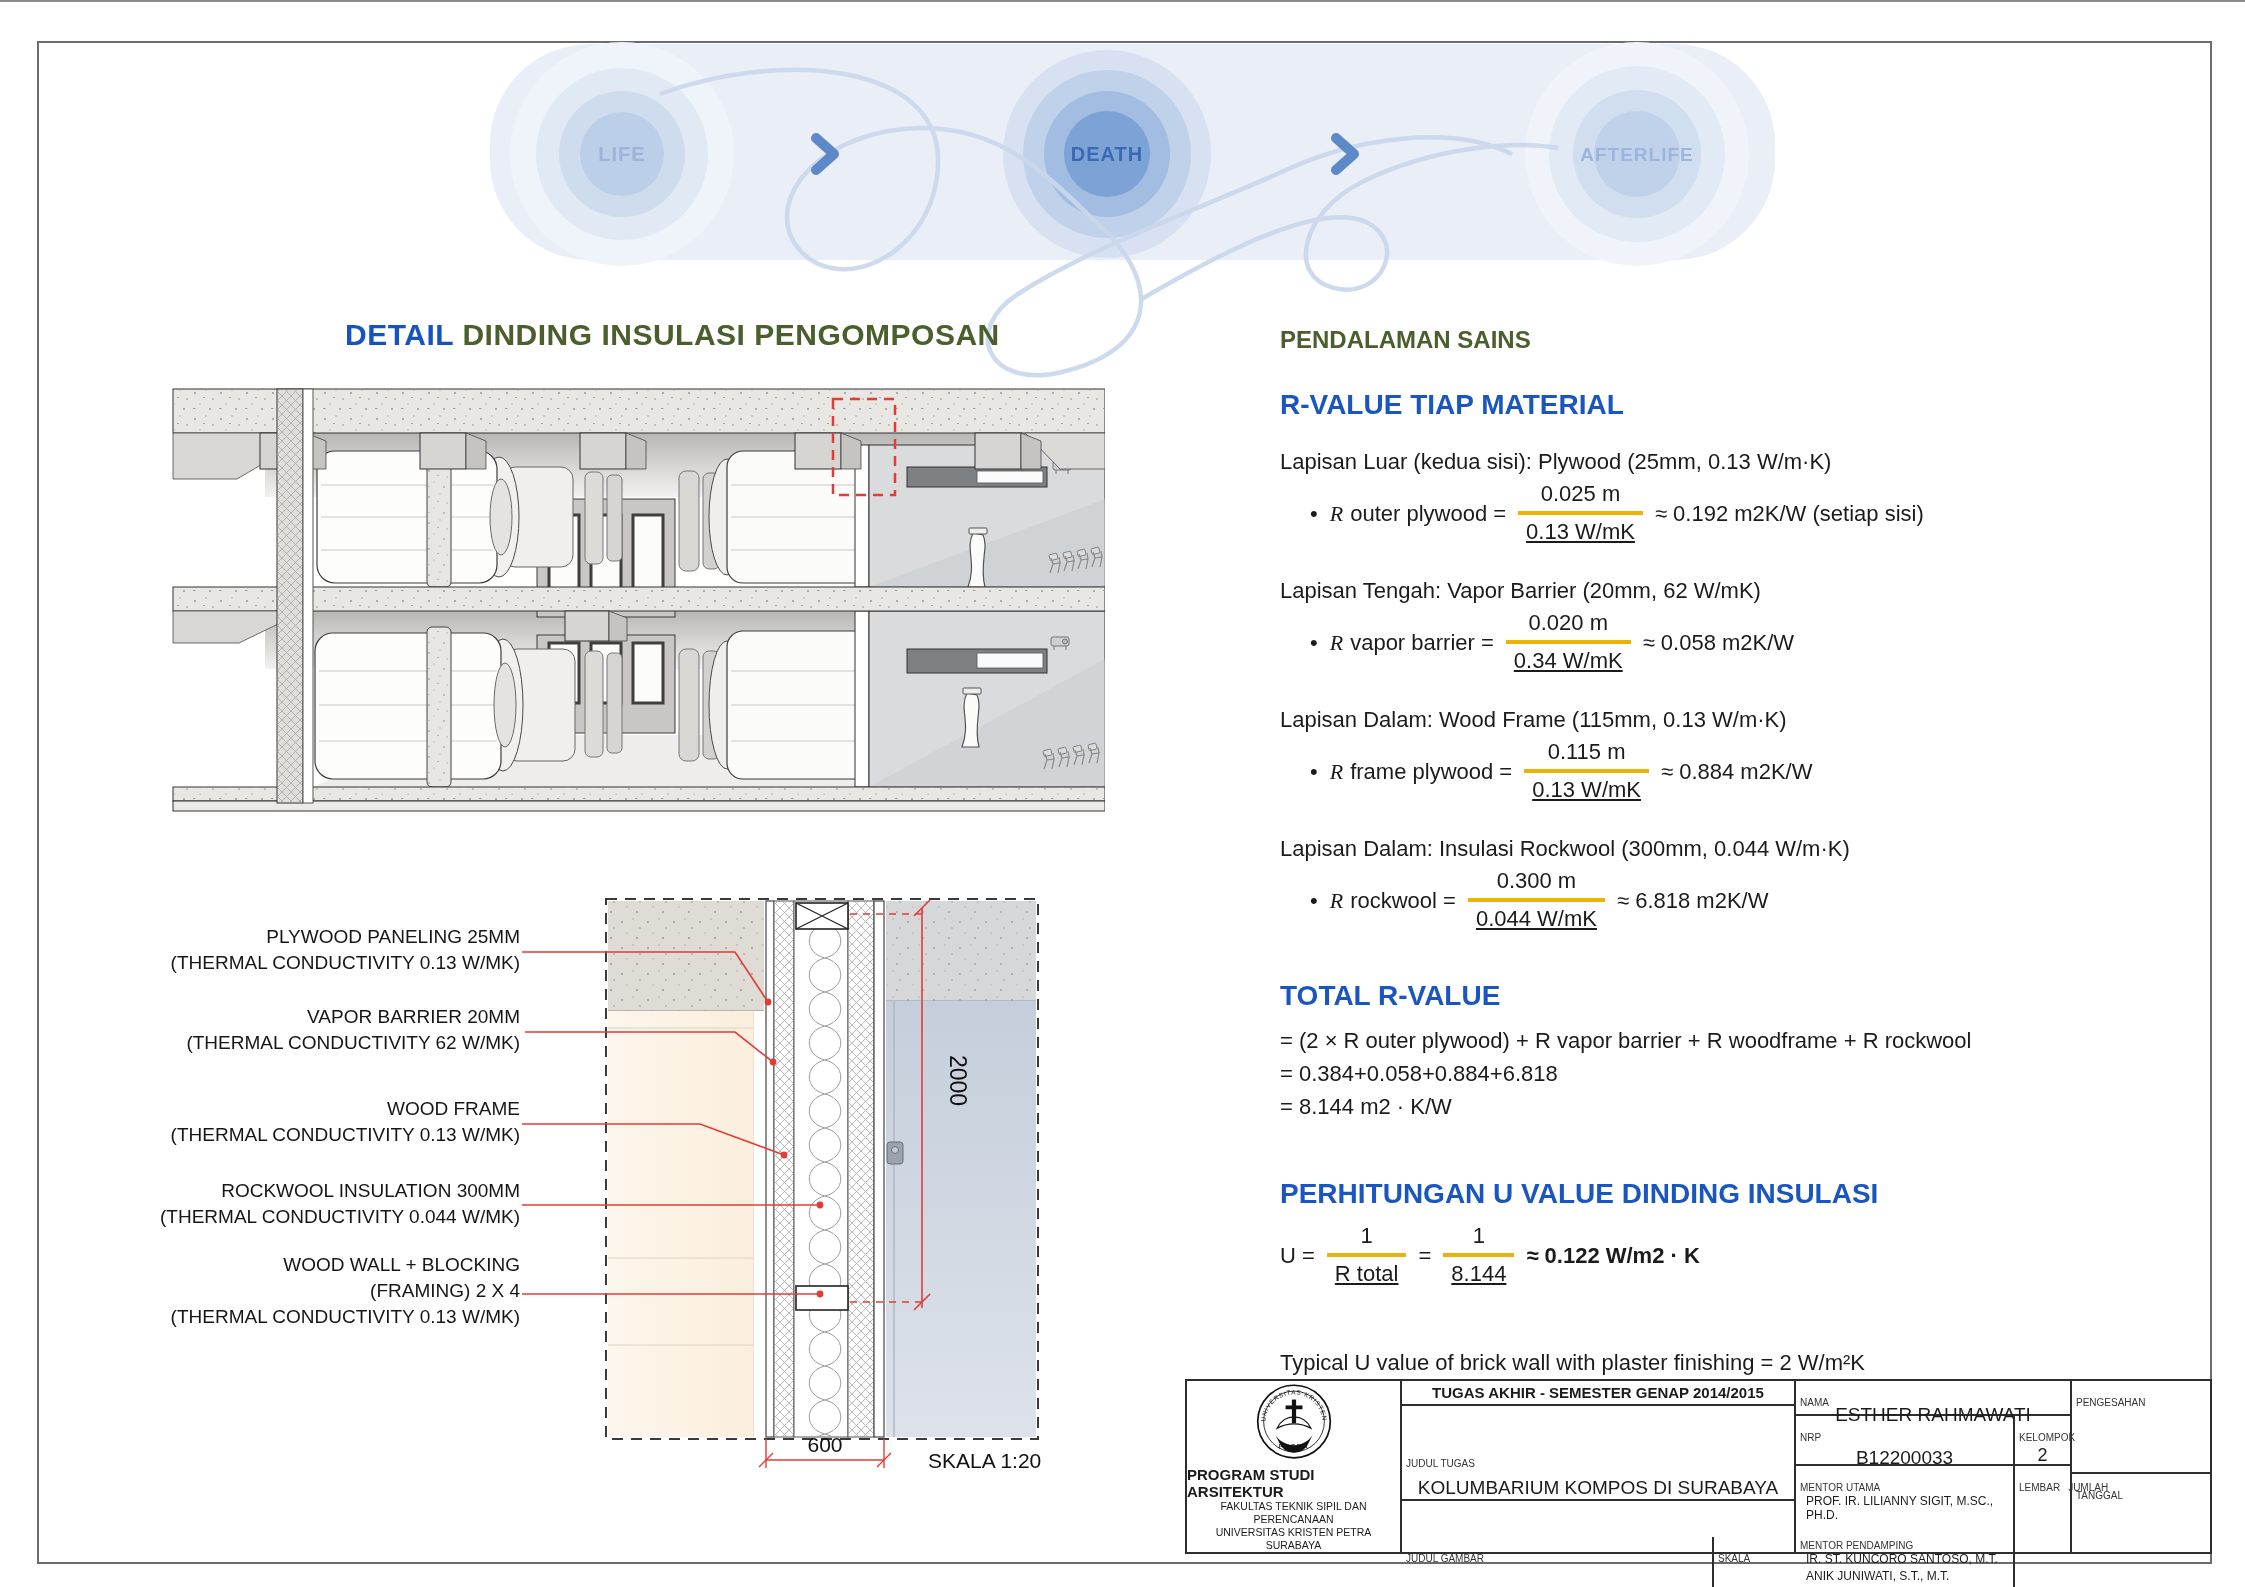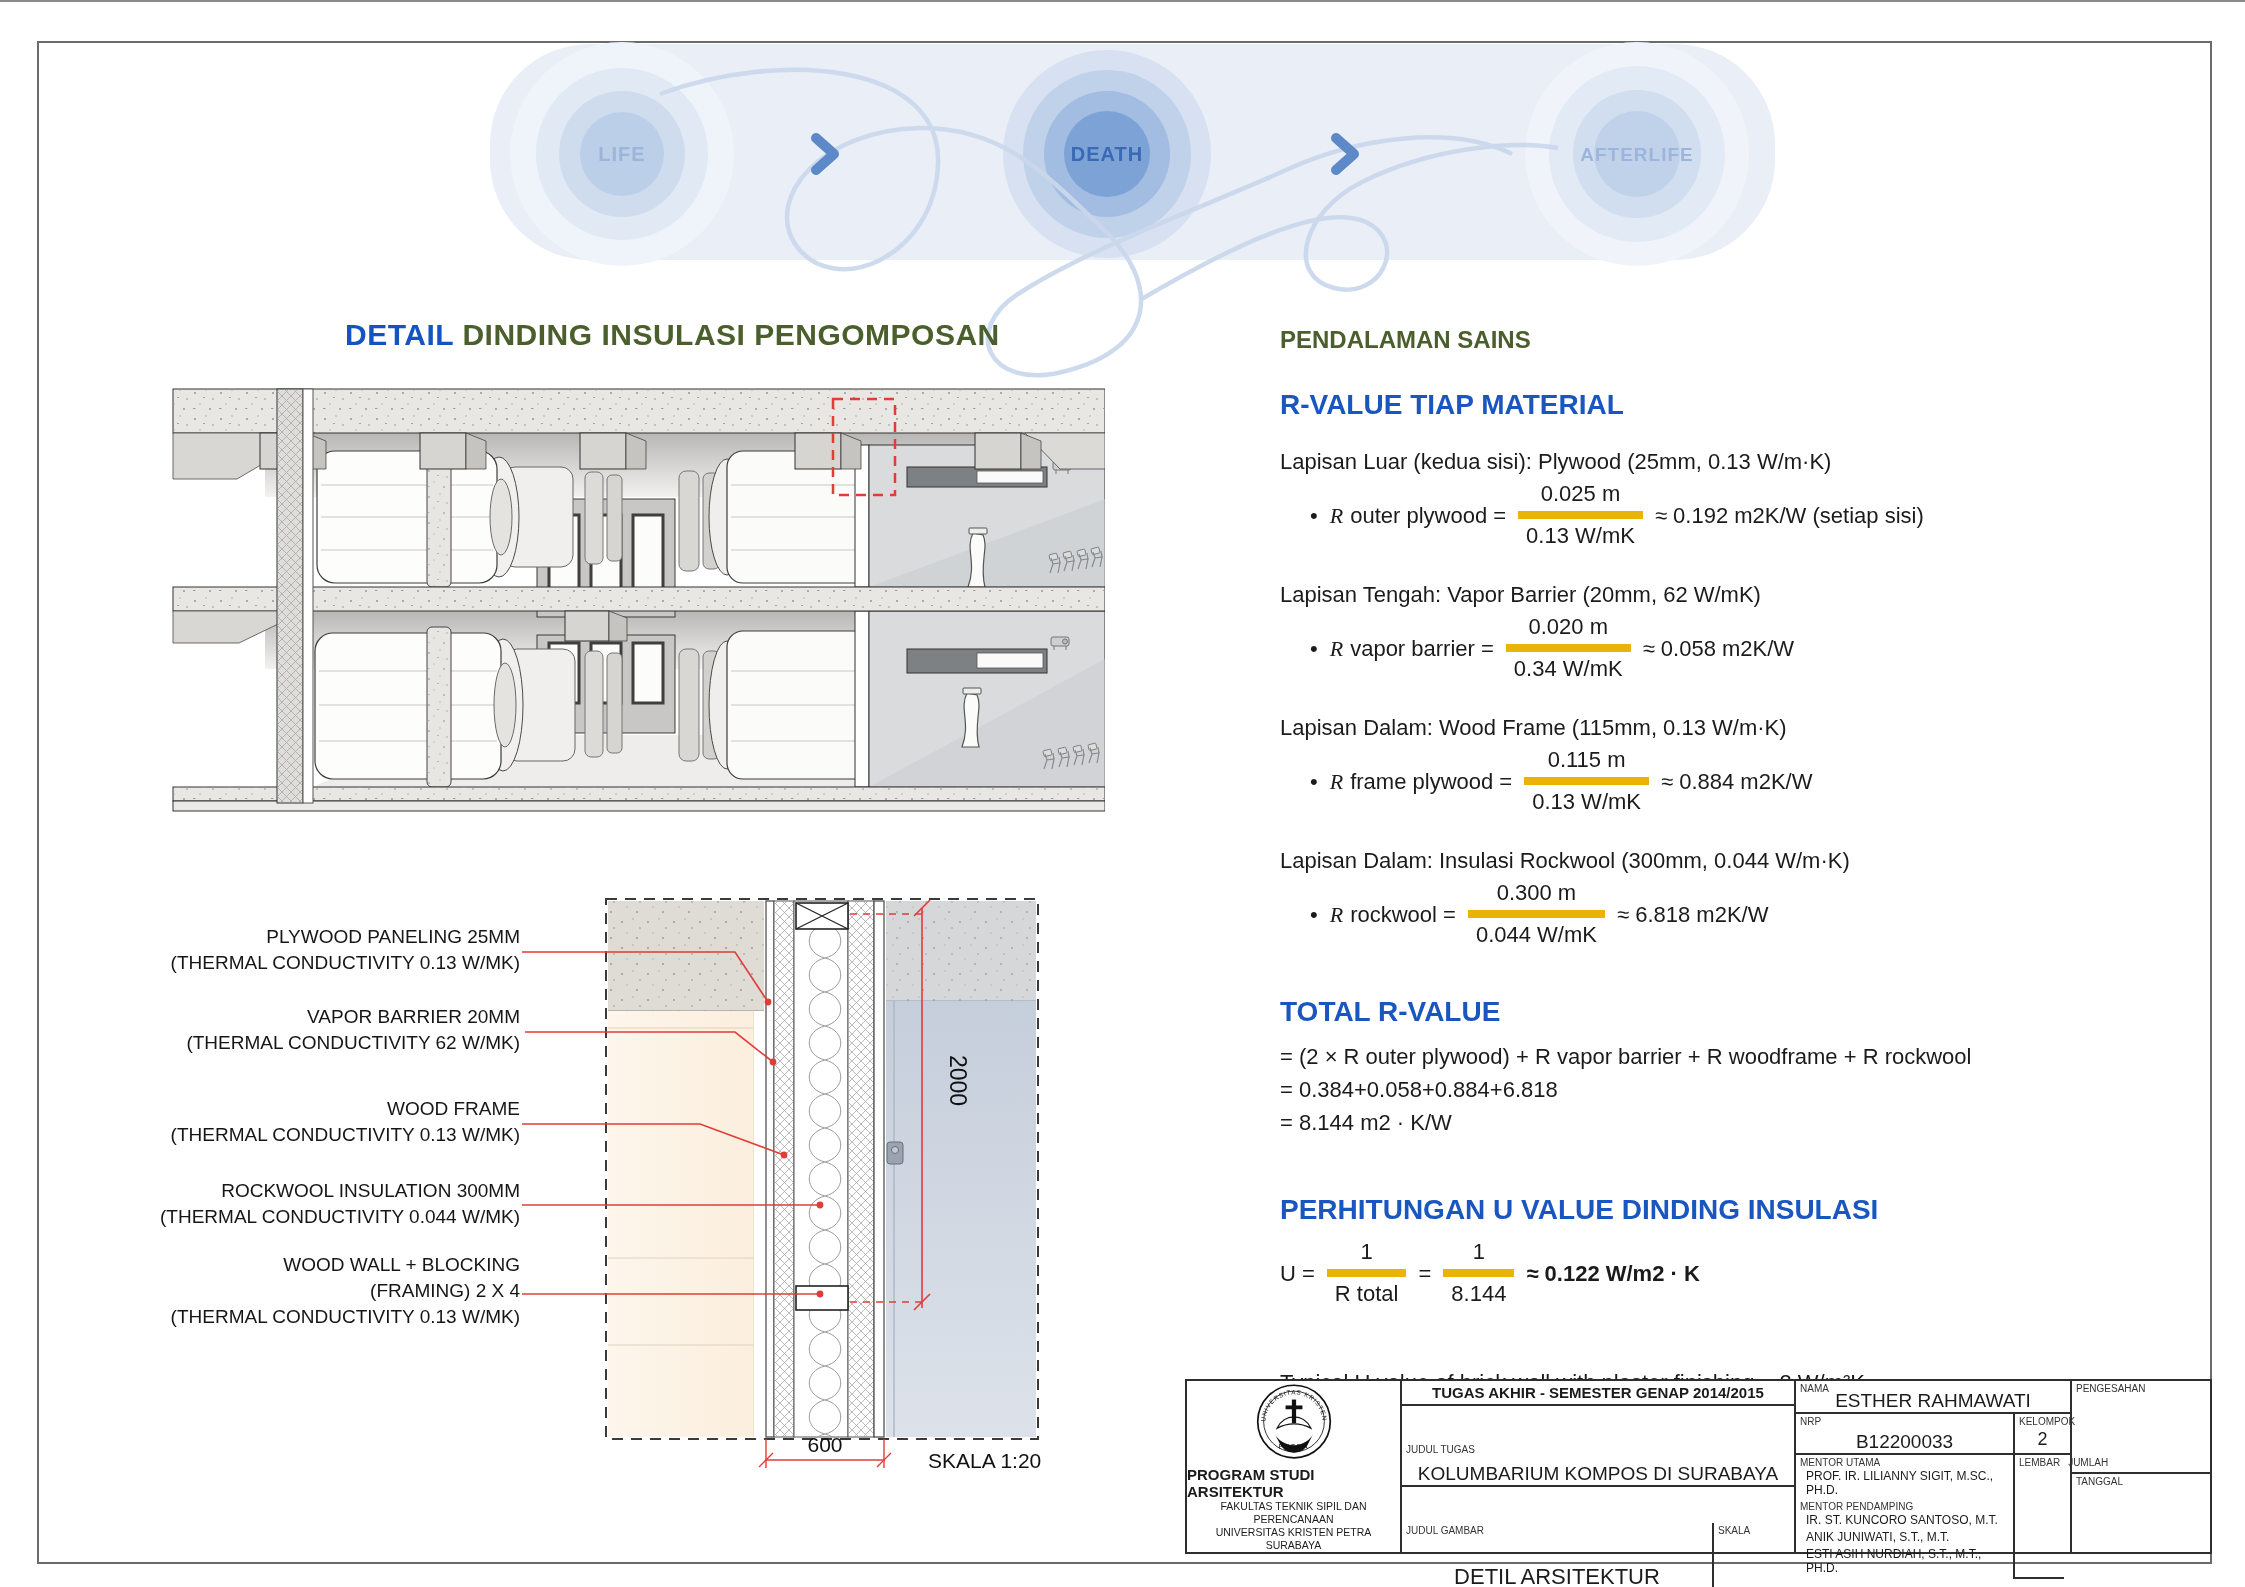"0.13 W/mK" .frac .den { border-top: 8px solid #eab308 -> 4px solid #eab308; text-decoration: none -> underline }
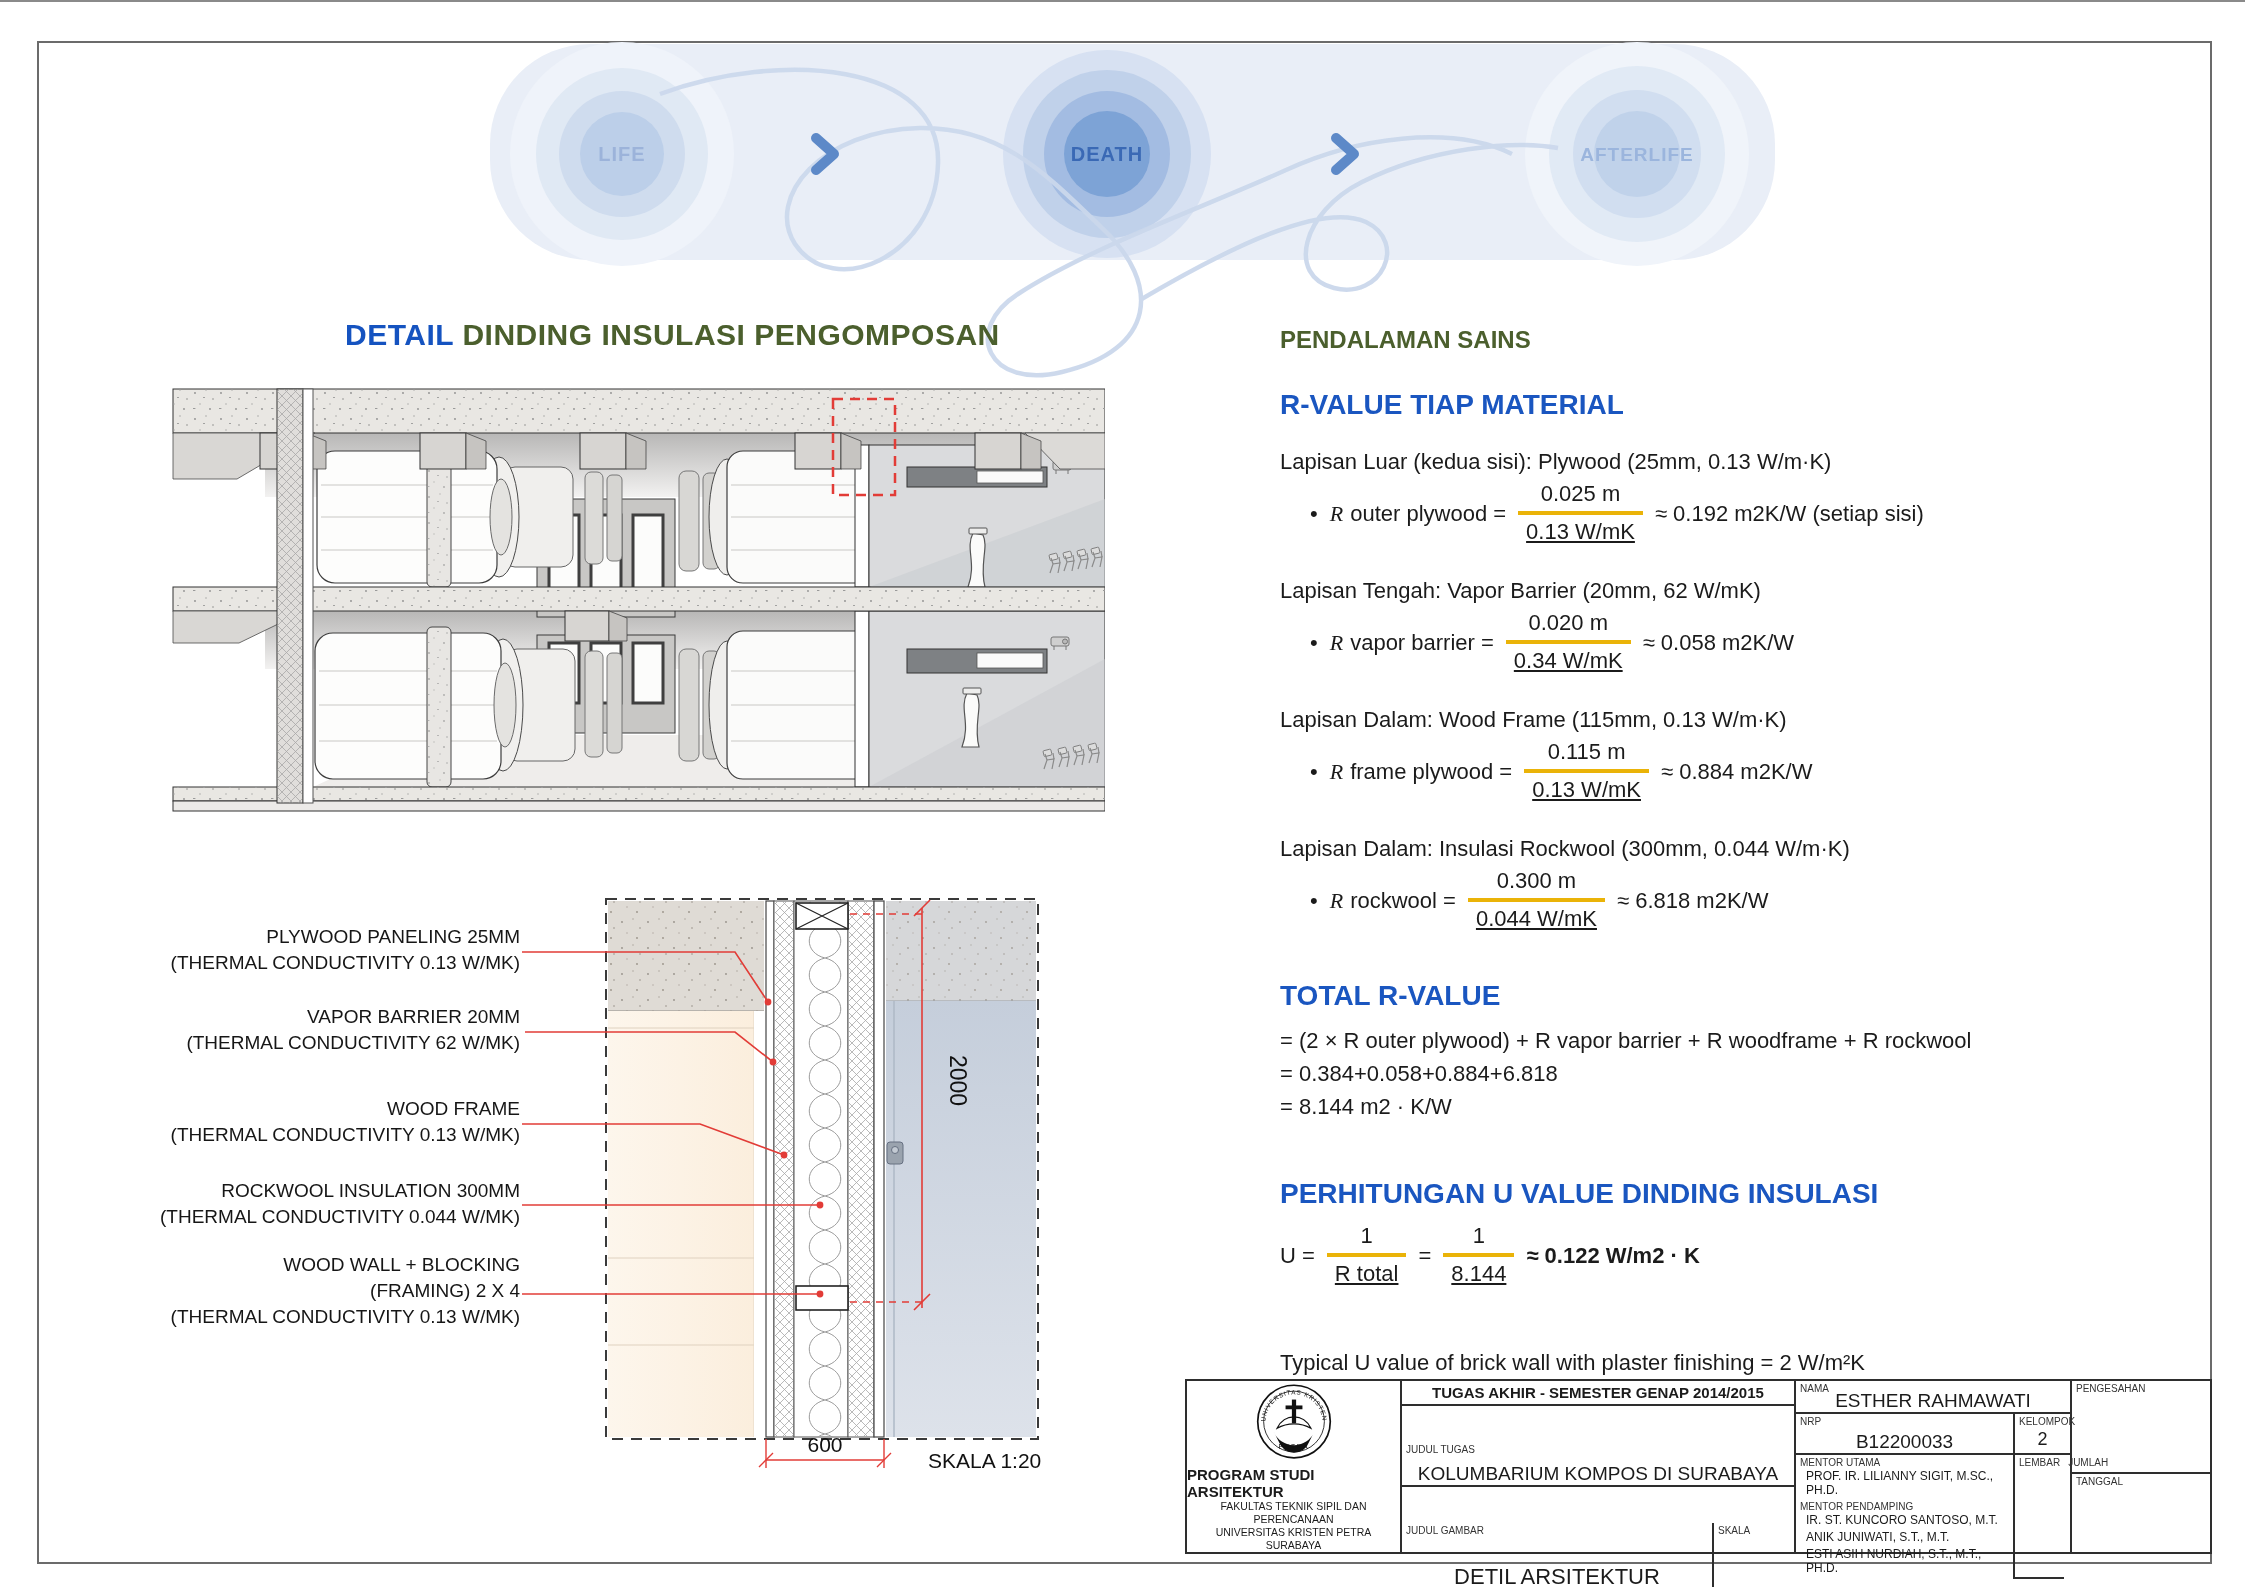"NAMA" .tb .cell-label { padding: 2px 4px 0 4px -> 16px 4px 0 4px }
